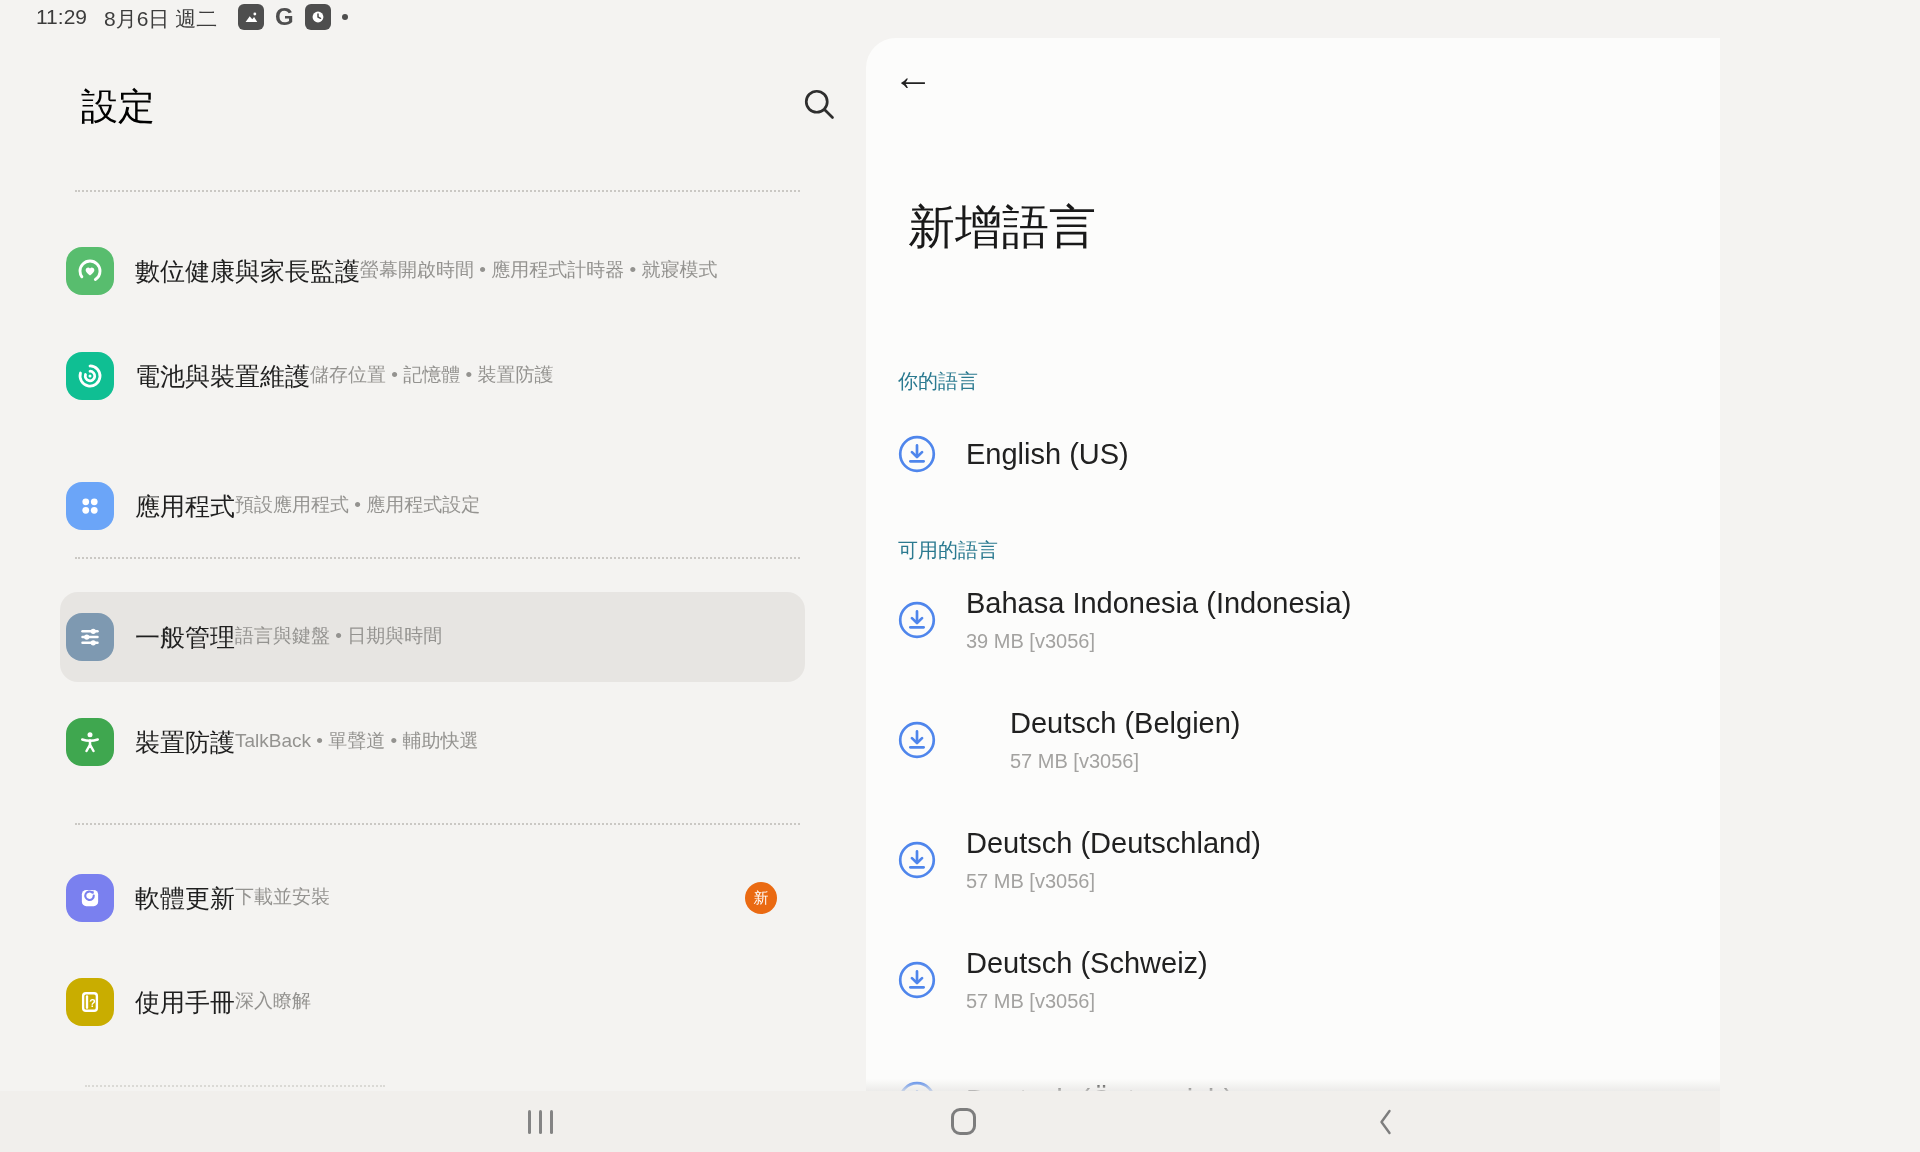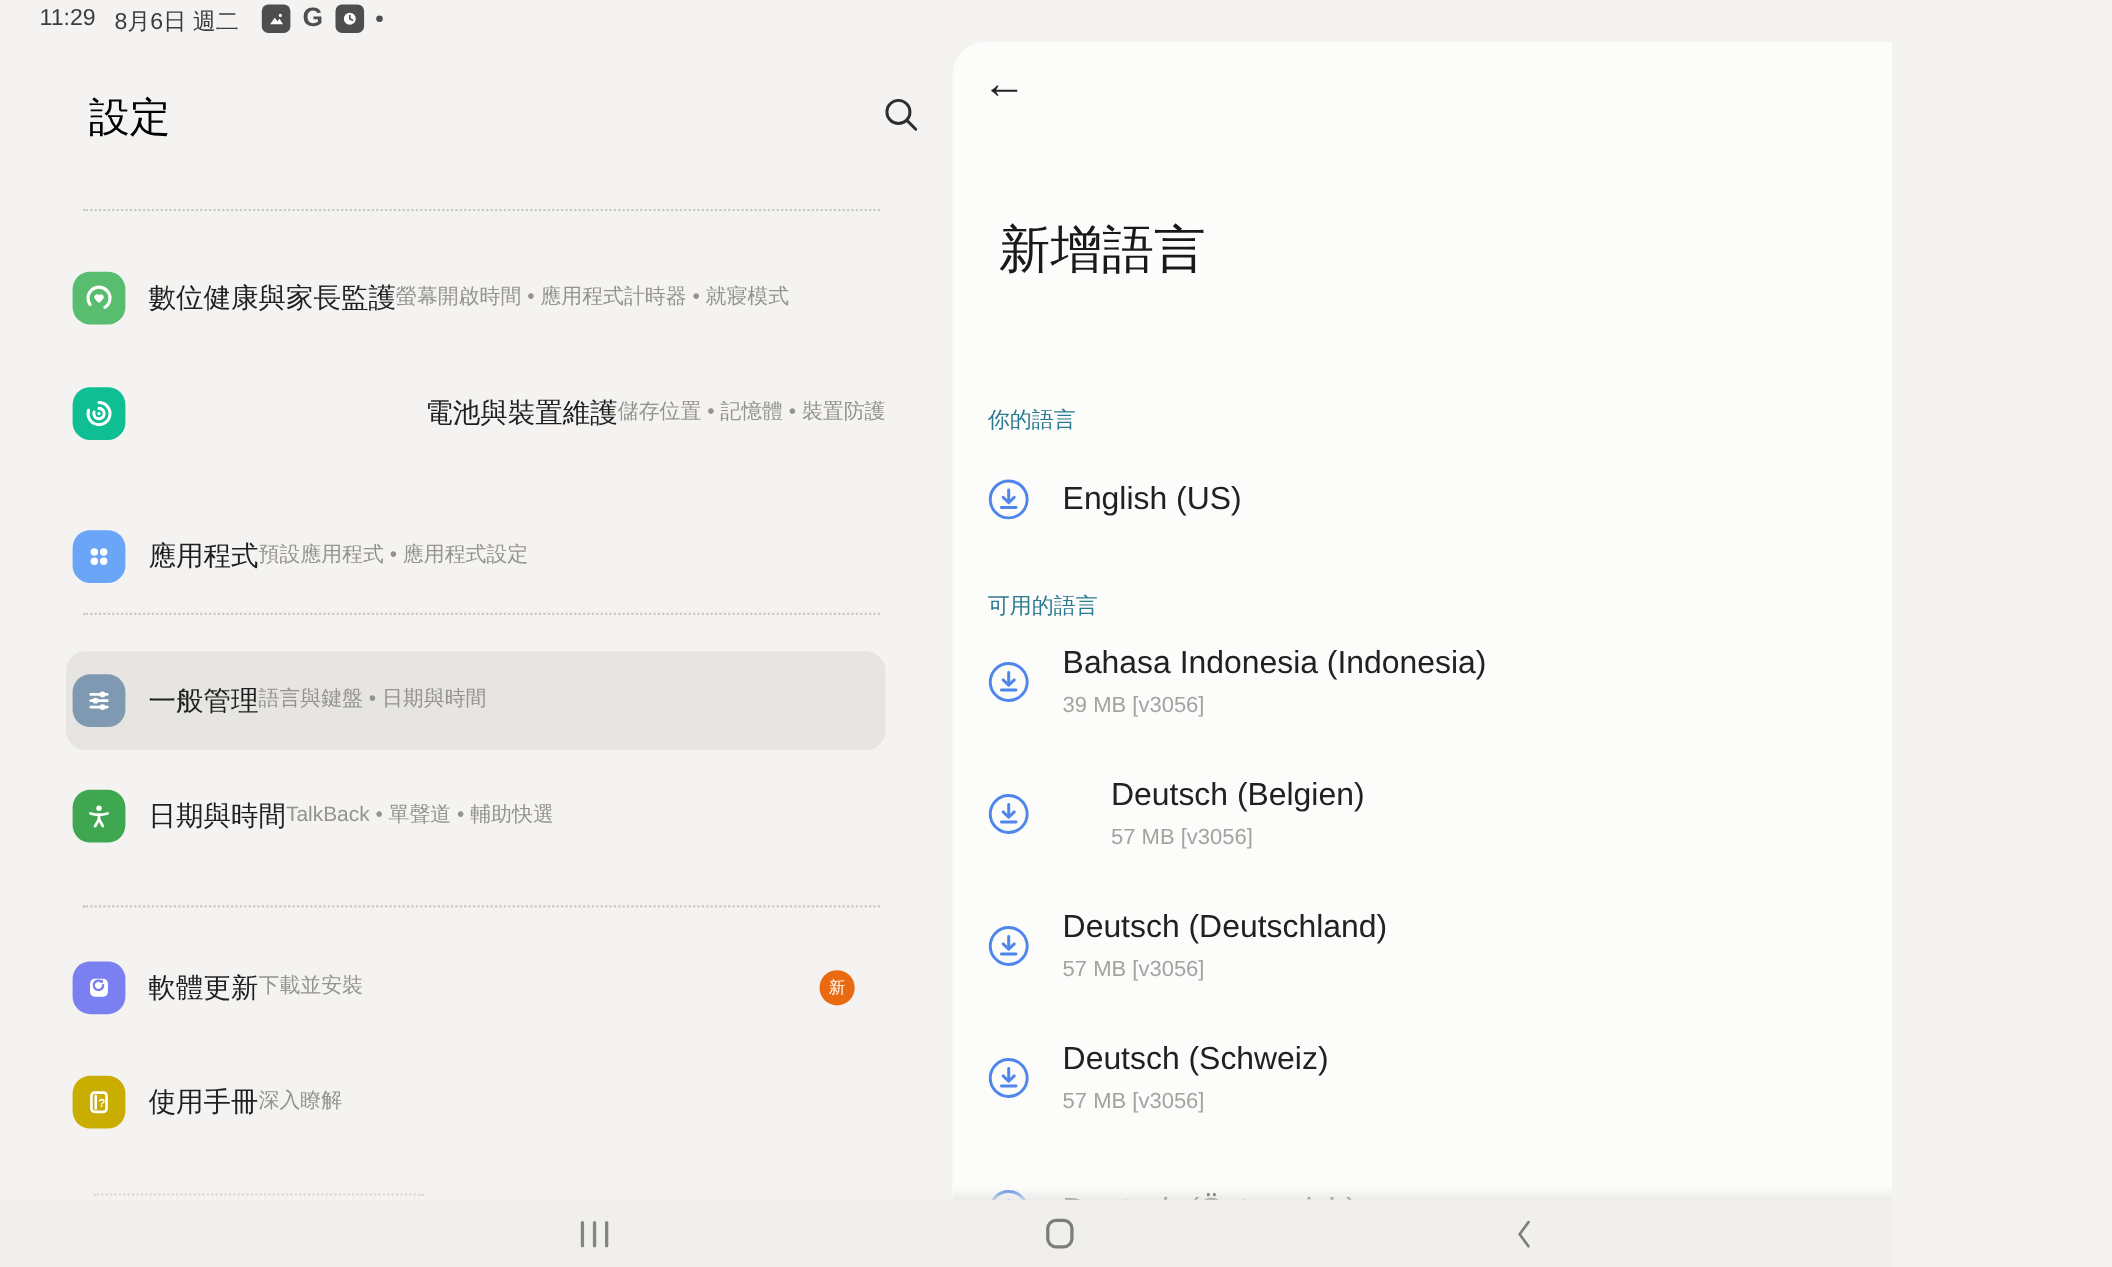"電池與裝置維護" div.l-item { justify-content: space-between -> none }
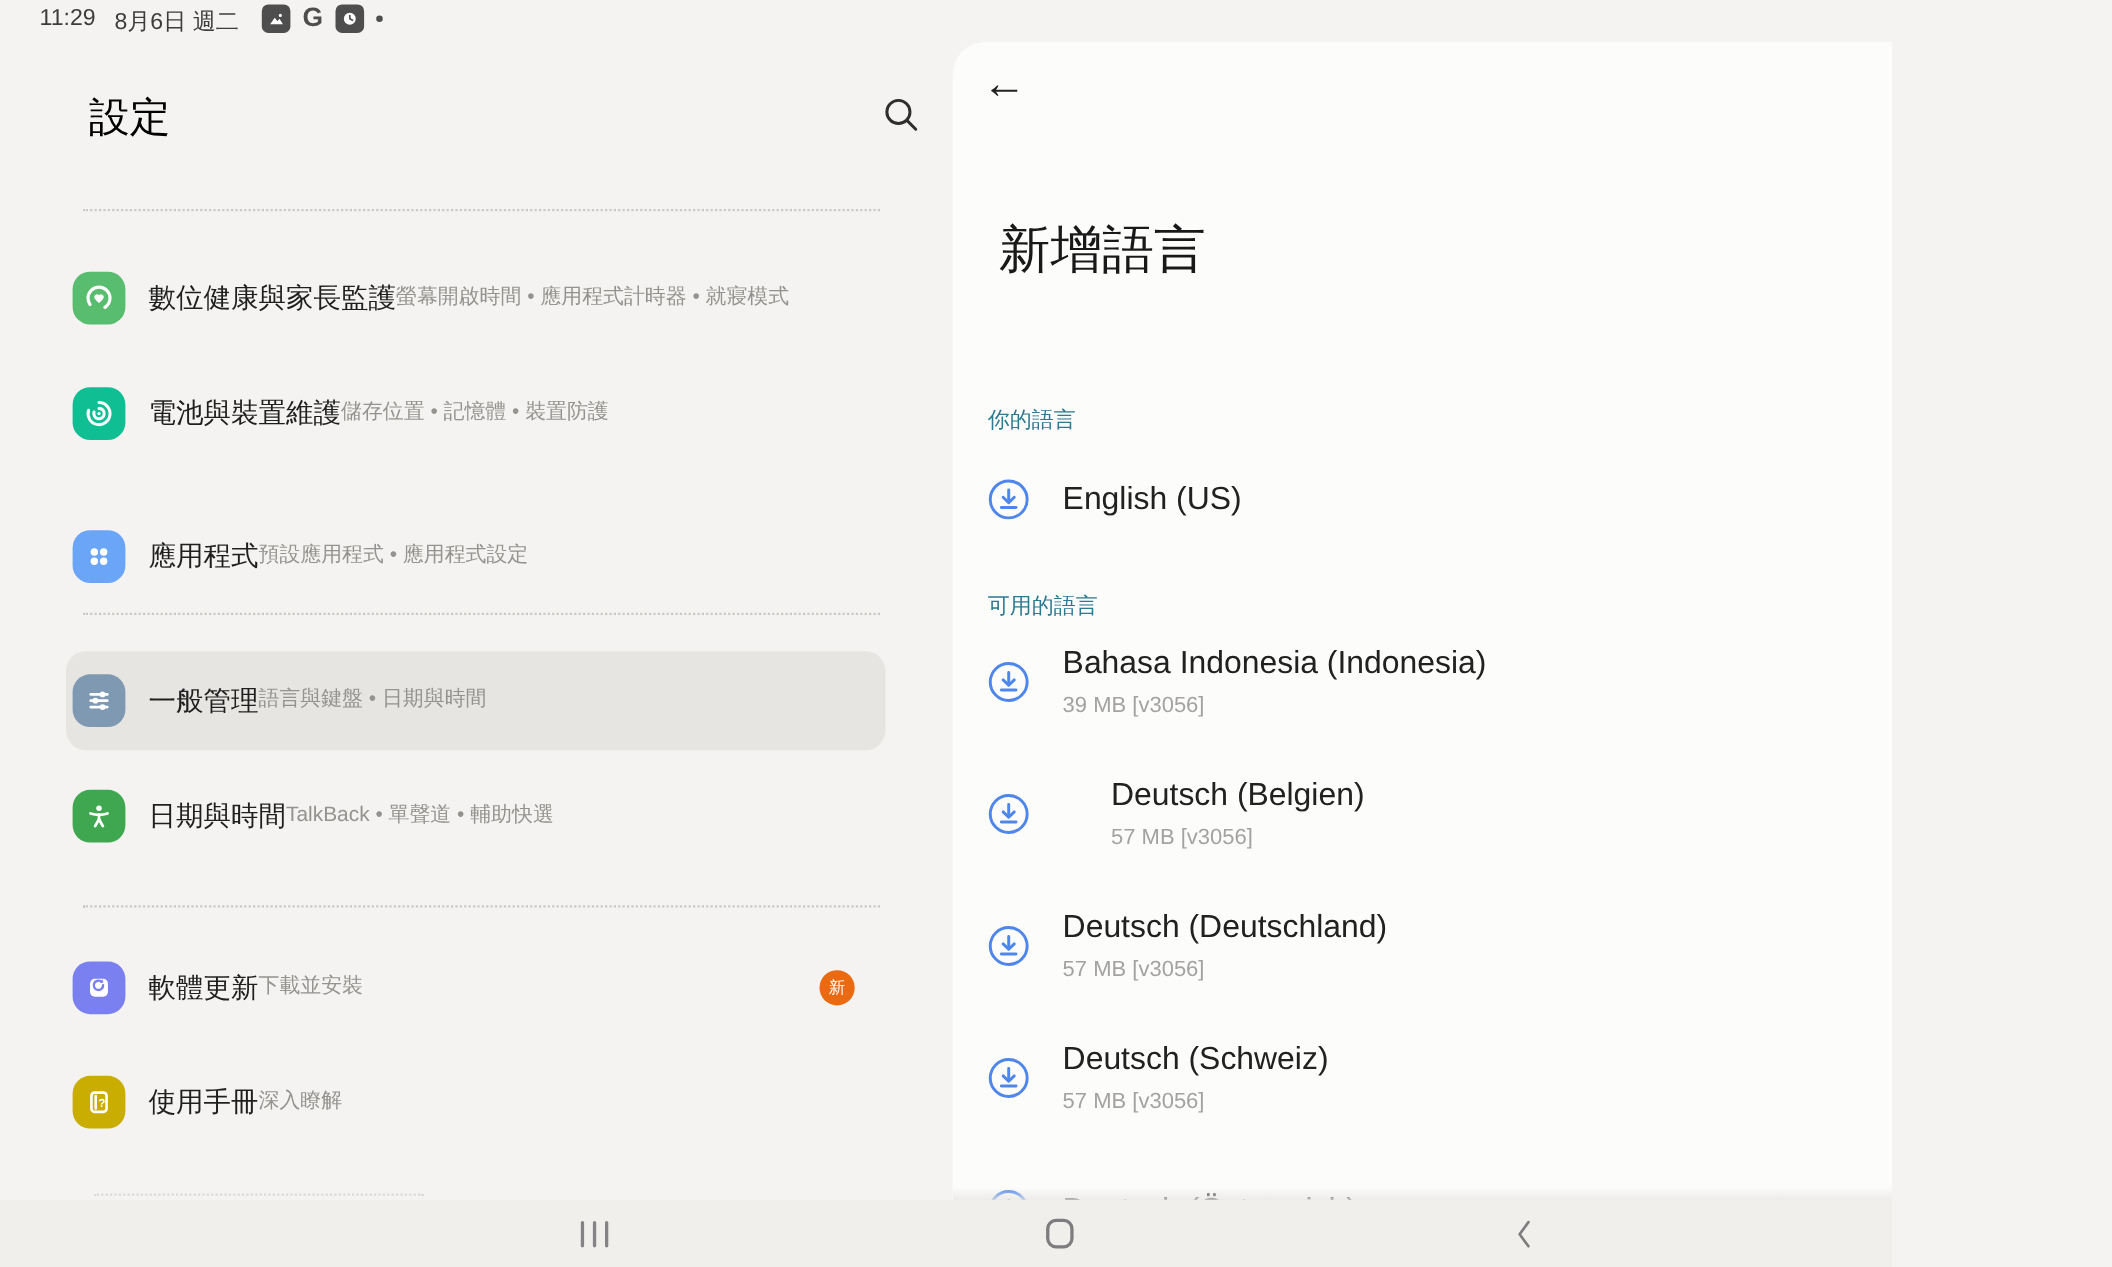"日期與時間" span.l-title { text: 日期與時間 -> 裝置防護 }
